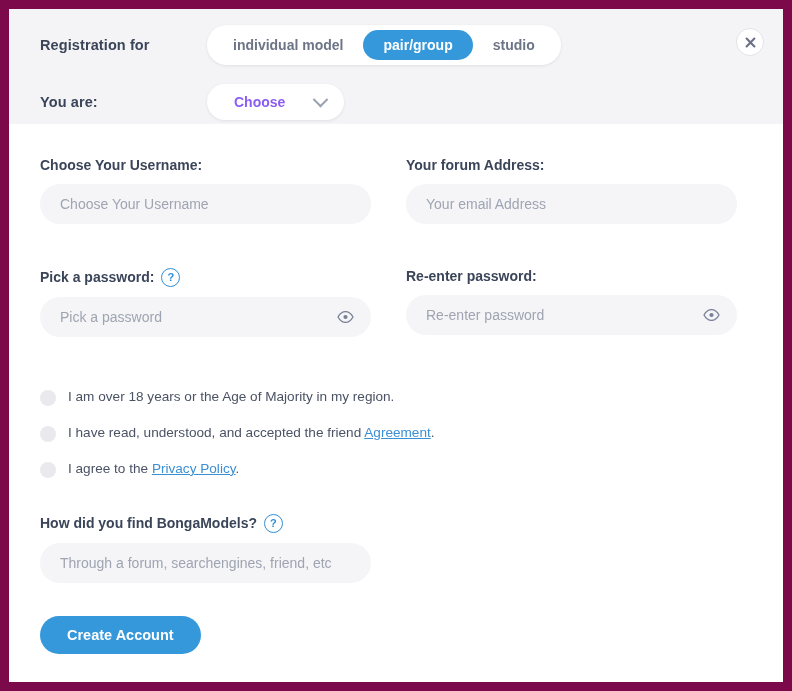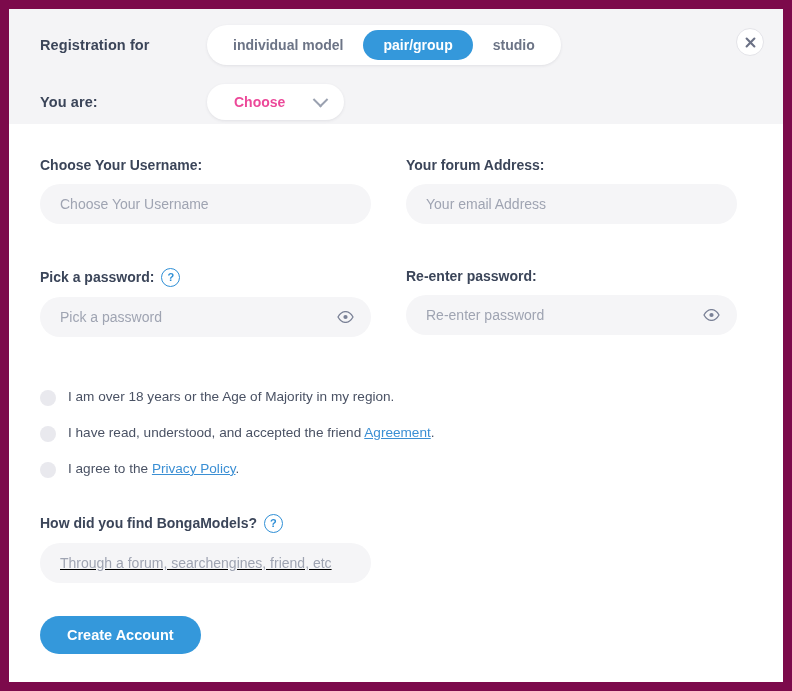"Choose" .choose-text { color: #ec4899 -> #8b5cf6 }
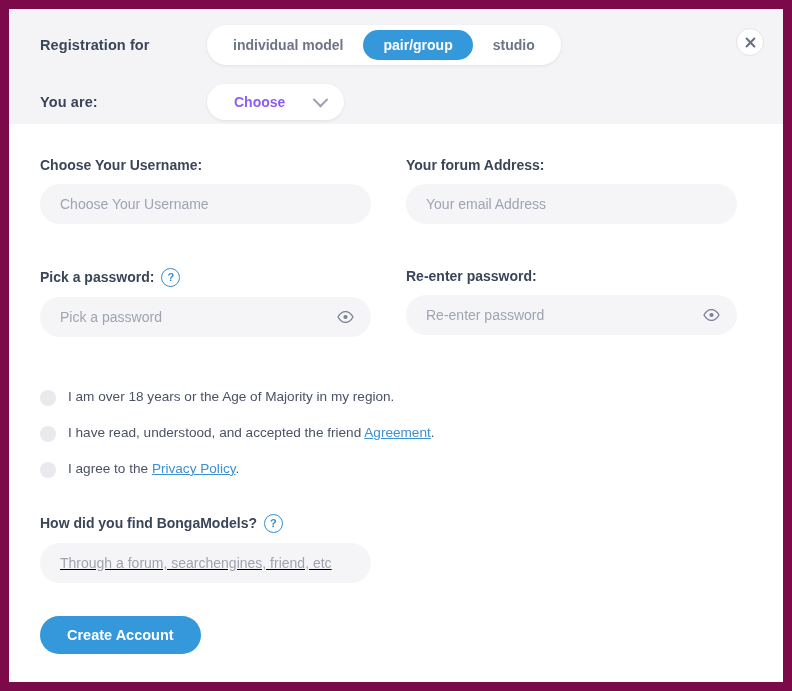"Through a forum, searchengines, friend," .found .input-wrap { text-decoration: underline -> none }
